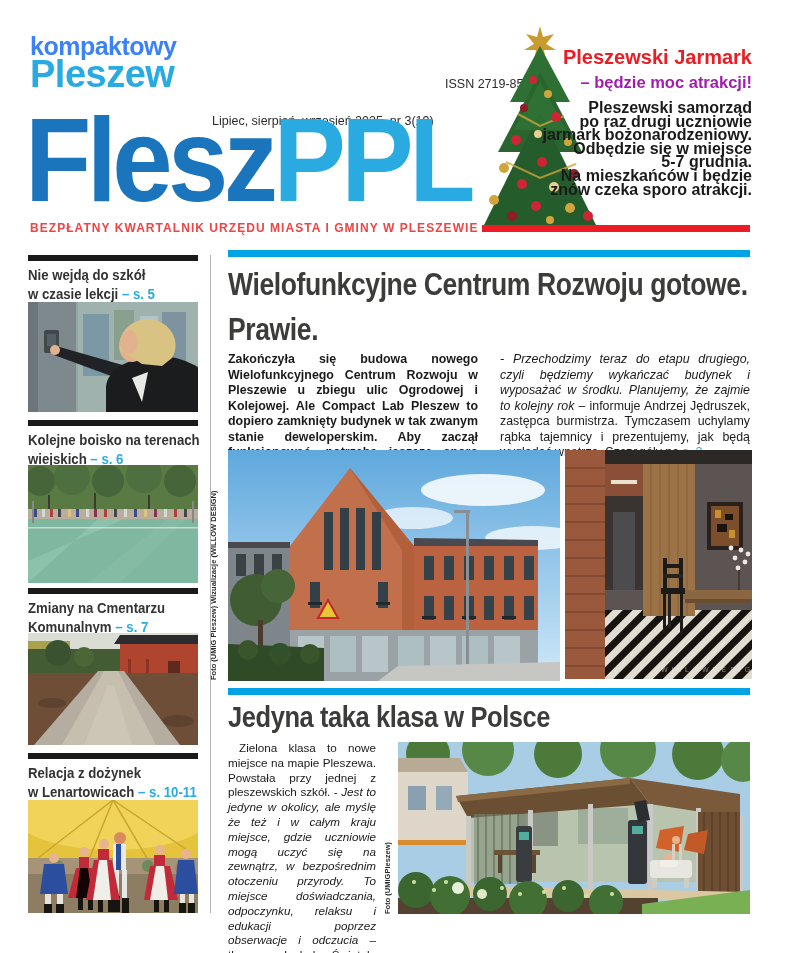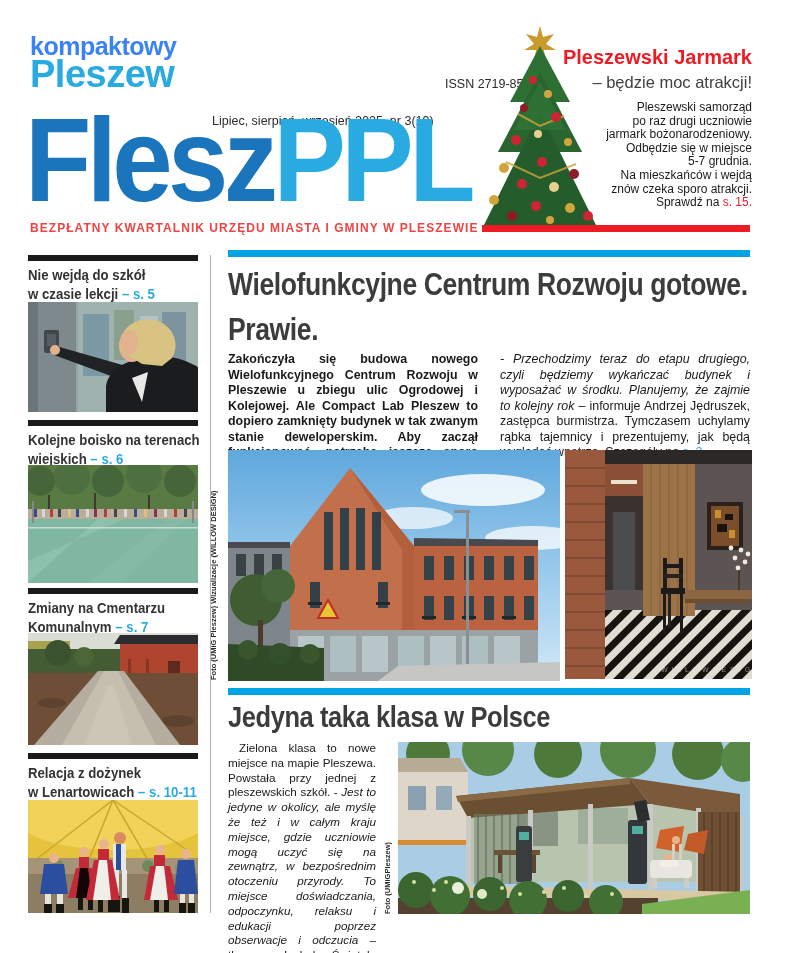"– będzie moc atrakcji!" .j-sub { color: #404040 -> #a21caf; font-weight: normal -> bold }
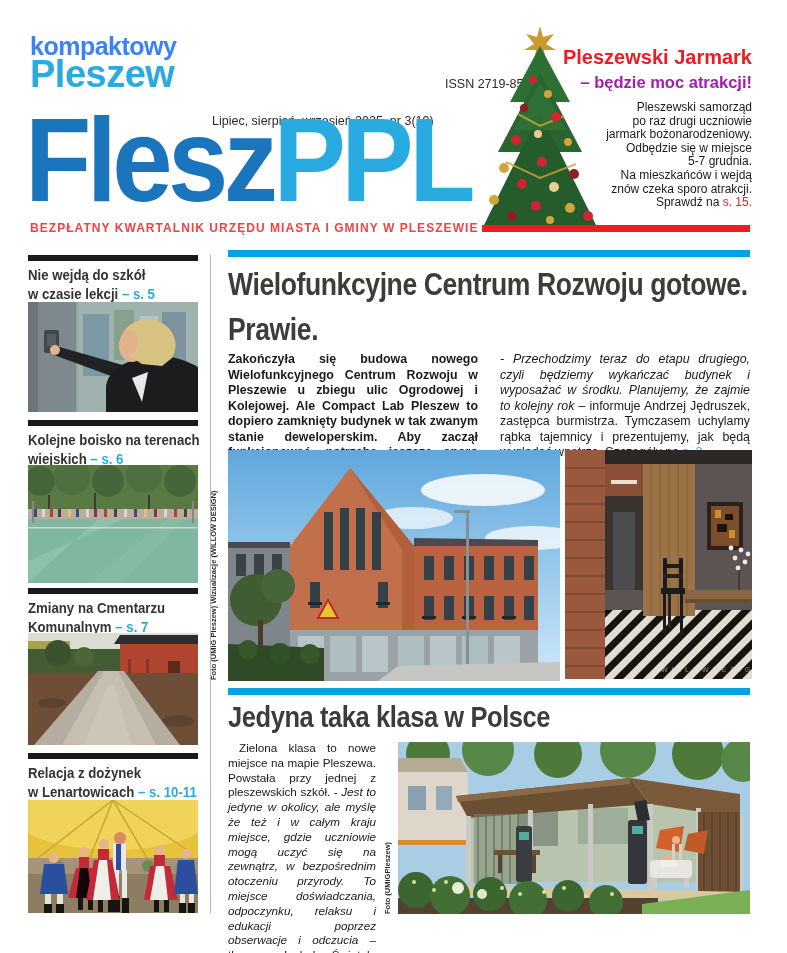"Pleszewski samorząd" .j-body { font-size: 12px -> 16px; font-weight: 400 -> 700 }
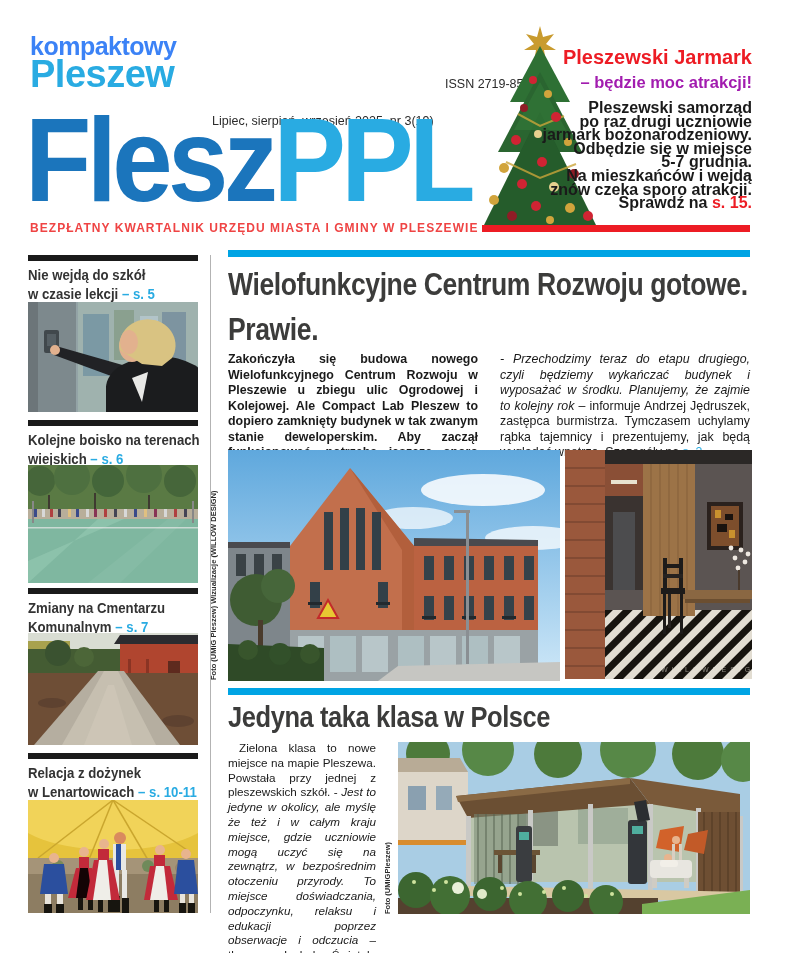"Na mieszkańców i wejdą" div { text: wejdą -> będzie }
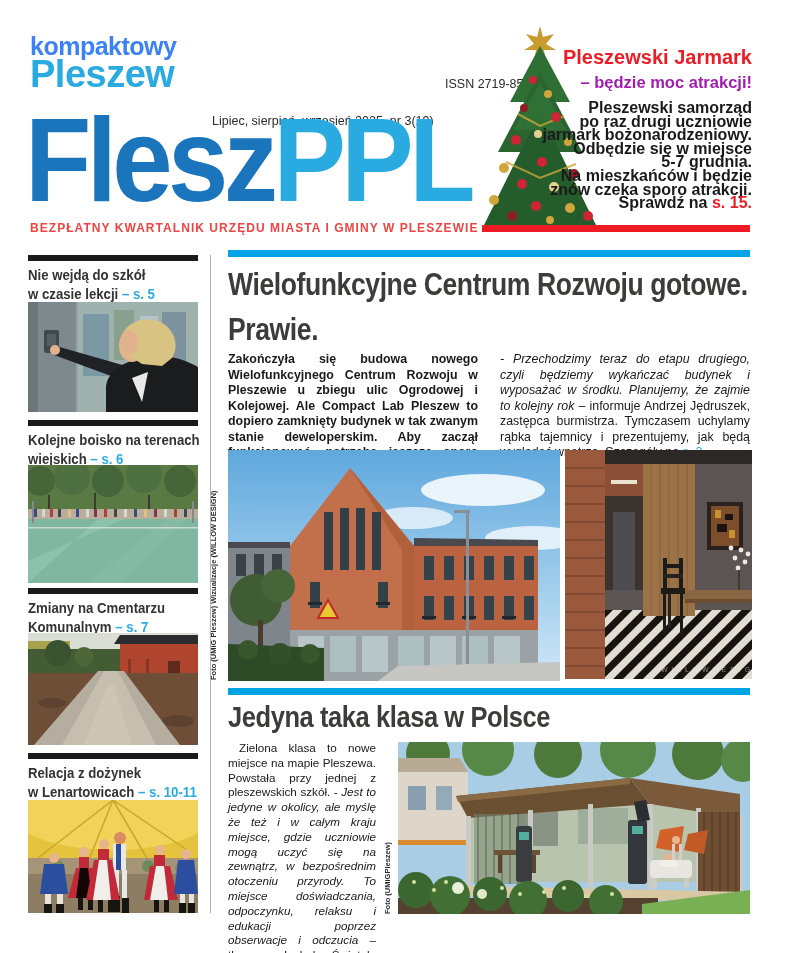"Sprawdź na s. 15." div { html: <div><span>Sprawdź na </span><span>s. 15.</span></div> -> none }
